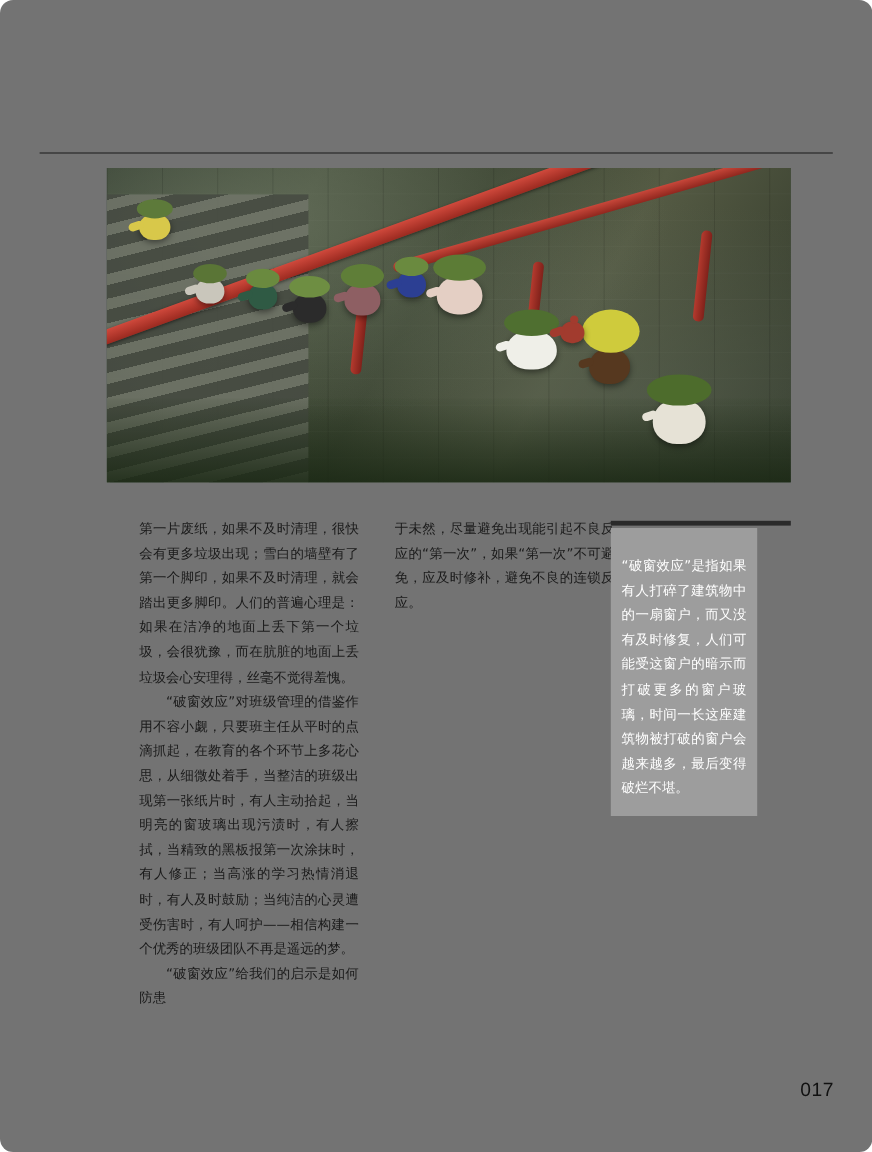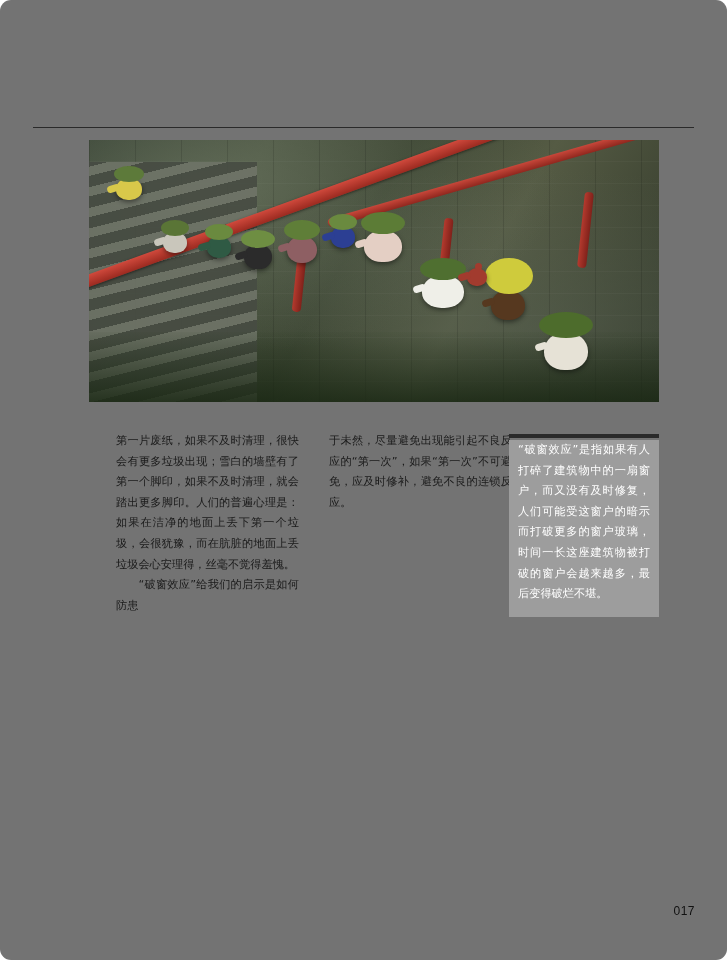"“破窗效应”是指如果有人打碎了建筑物中的一扇窗户，而又没有及时修复，人们可能受这" .sidebar-box { padding: 0 9px 12px 9px -> 22px 9px 12px 9px; width: 150px -> 122px }
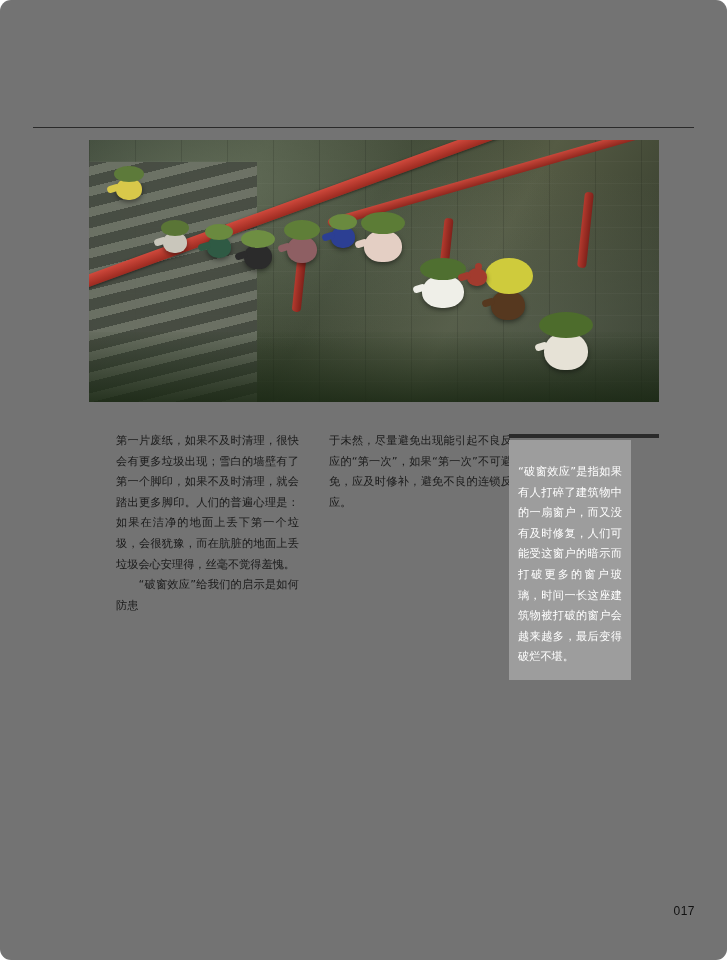"“破窗效应”对班级管理的借鉴作用不容小觑，只要班主任从平时的点滴抓起，在教育的各" p.indent { html: none -> <p>“破窗效应”对班级管理的借鉴作用不容小觑，只要班主任从平时的点滴抓起，在教育的各个环节上多花心思，从细微处着手，当整洁的班级出现第一张纸片时，有人主动拾起，当明亮的窗玻璃出现污渍时，有人擦拭，当精致的黑板报第一次涂抹时，有人修正；当高涨的学习热情消退时，有人及时鼓励；当纯洁的心灵遭受伤害时，有人呵护——相信构建一个优秀的班级团队不再是遥远的梦。</p> }
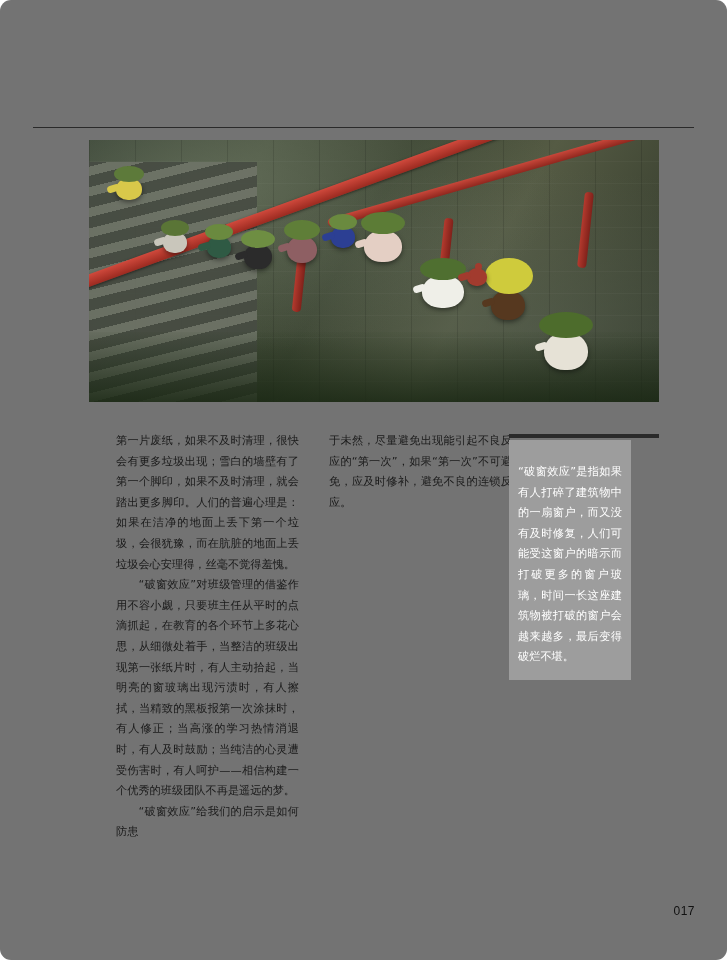"017" .folio { font-size: 12px -> 16px }
